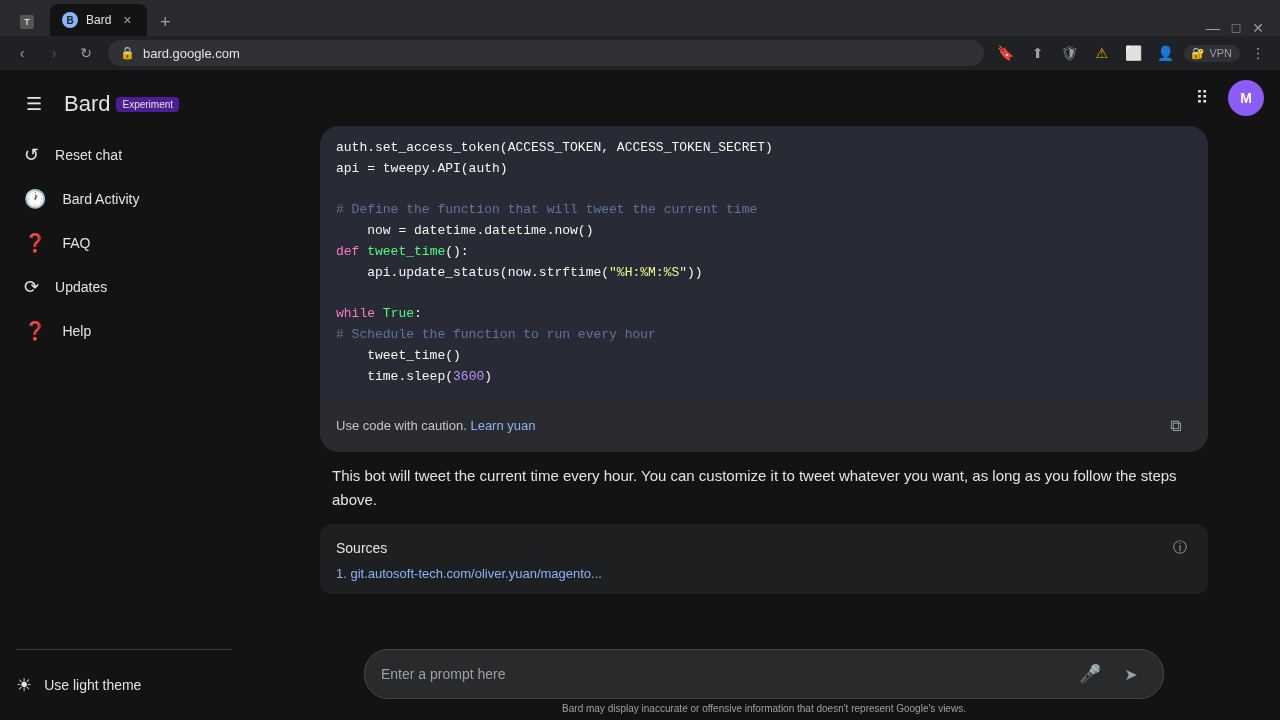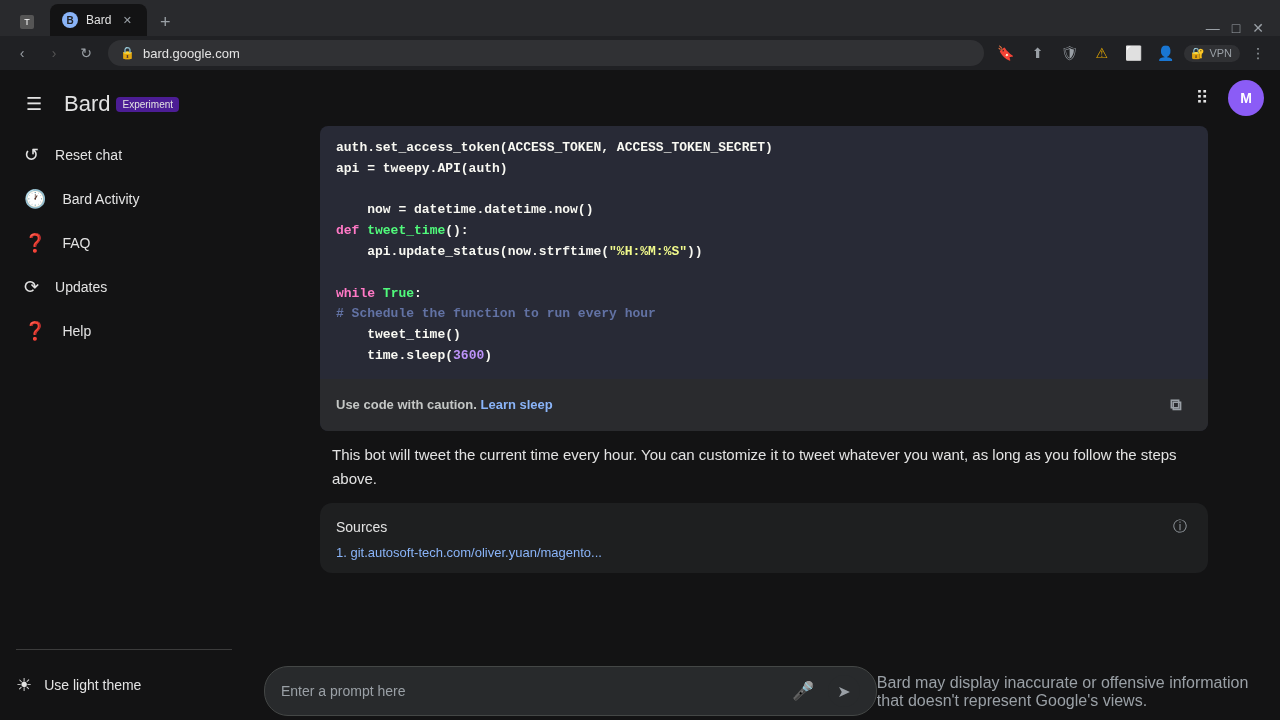"auth.set_access_token(ACCESS_TOKEN," .code-block { border-radius: 8px -> 19px; font-weight: bold -> none }
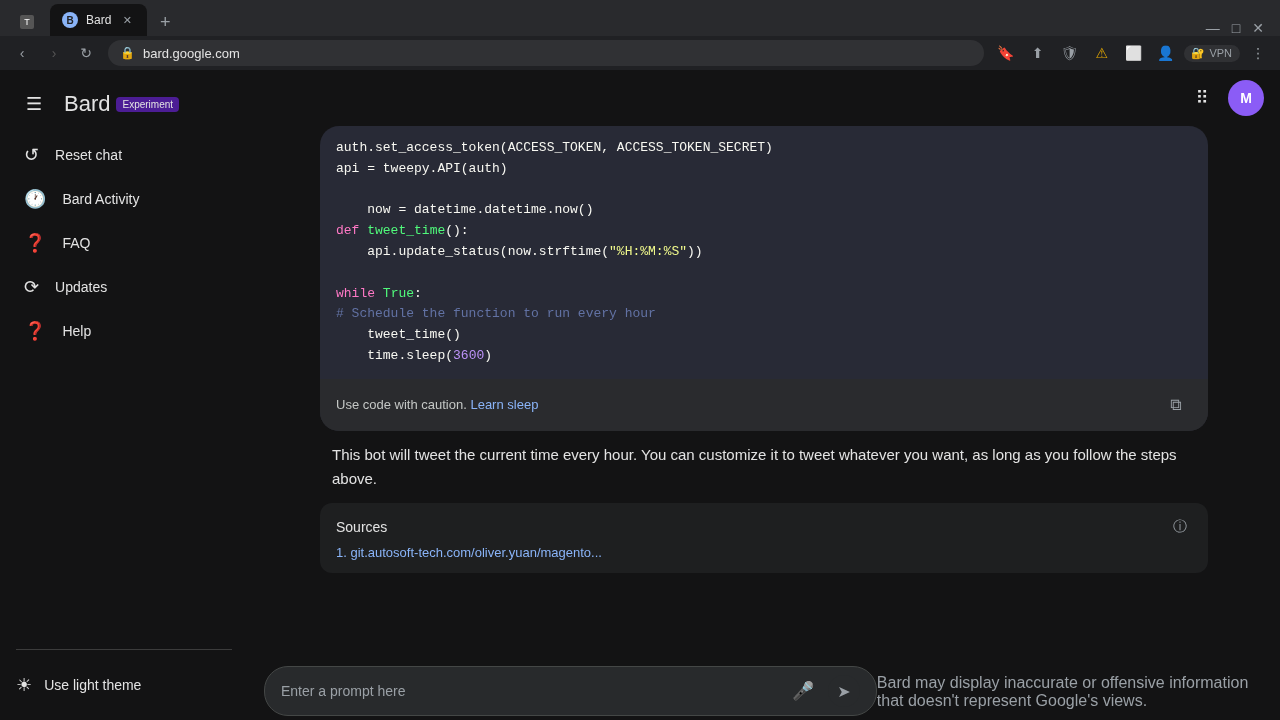"# Define the function that" span.code-line { html: none -> <span># Define the function that will tweet the current time</span> }
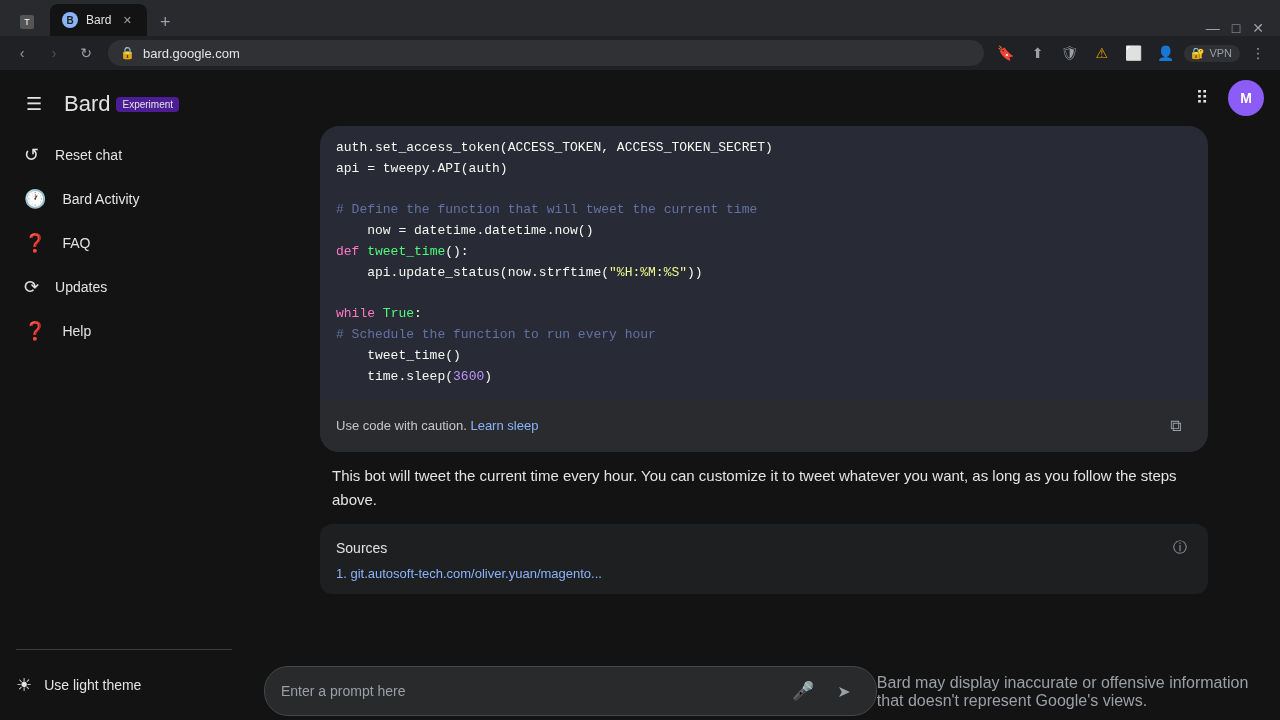"Learn sleep" a { text: sleep -> yuan }
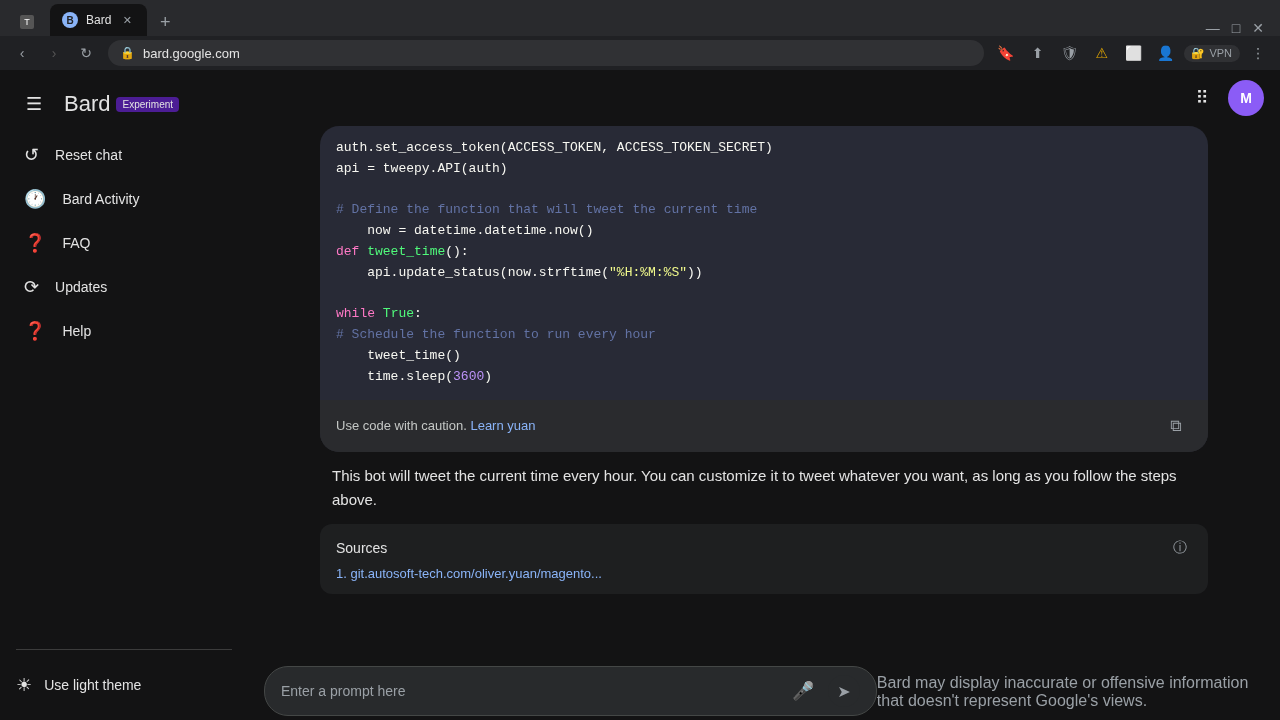"Enter a prompt here" .input-area { flex-direction: row -> column }
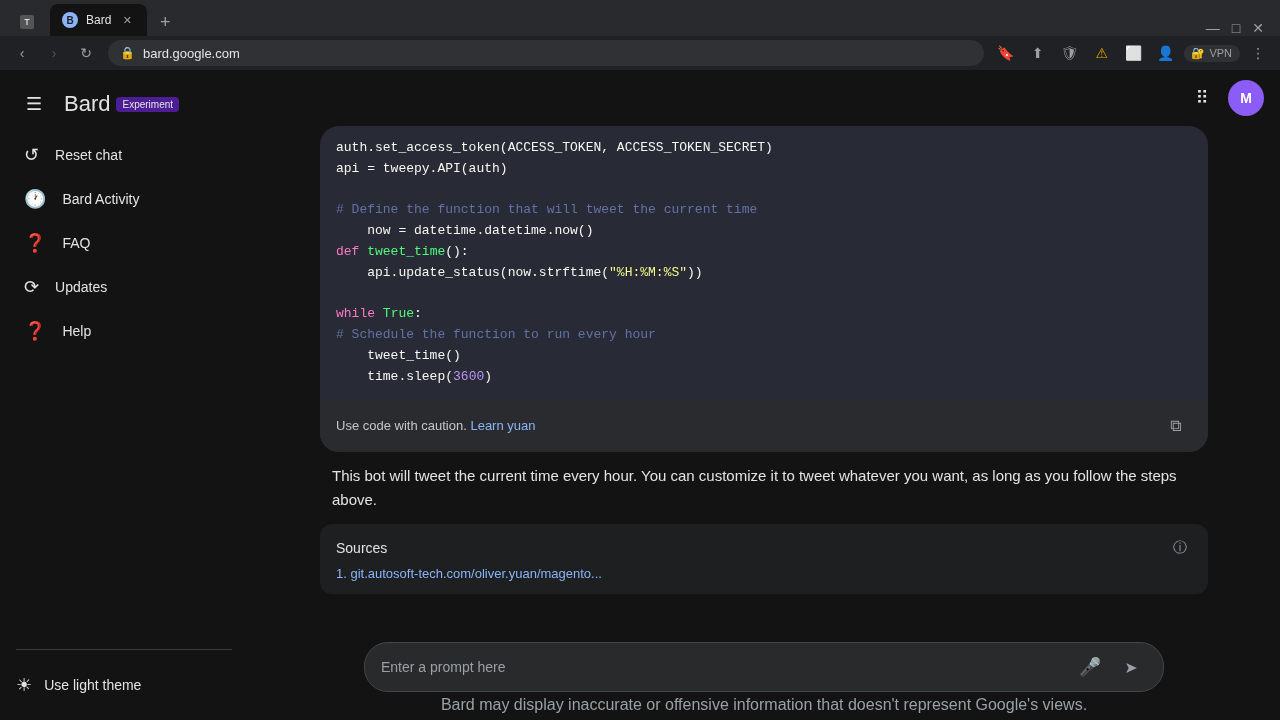"Bard may display inaccurate or" .disclaimer { font-size: 16px -> 10px }
